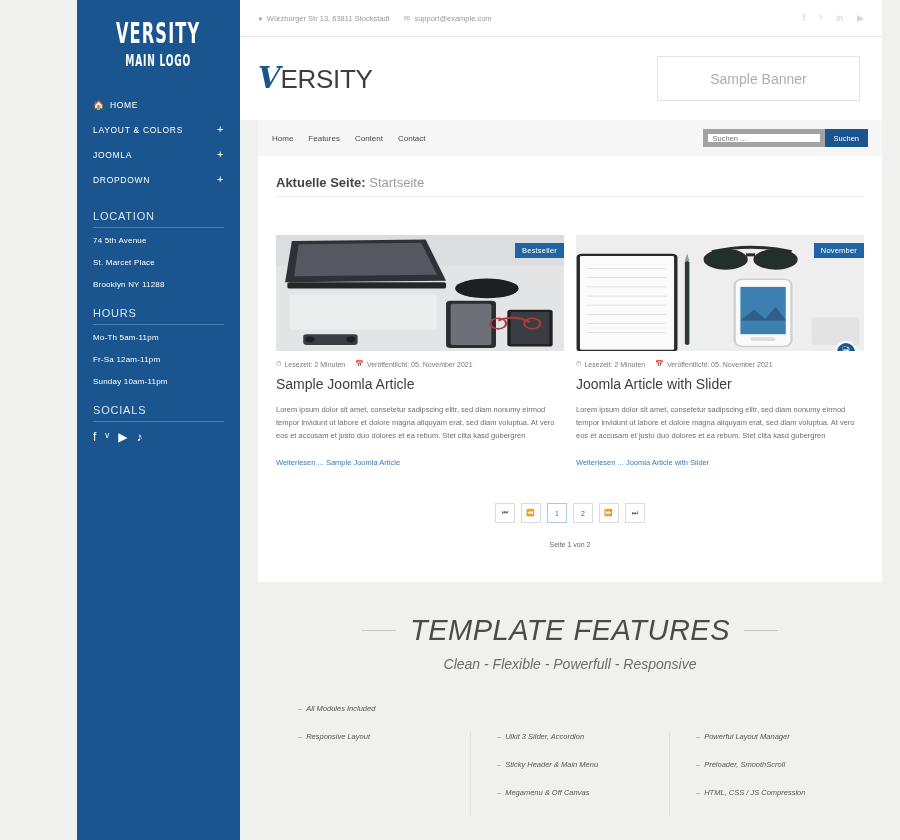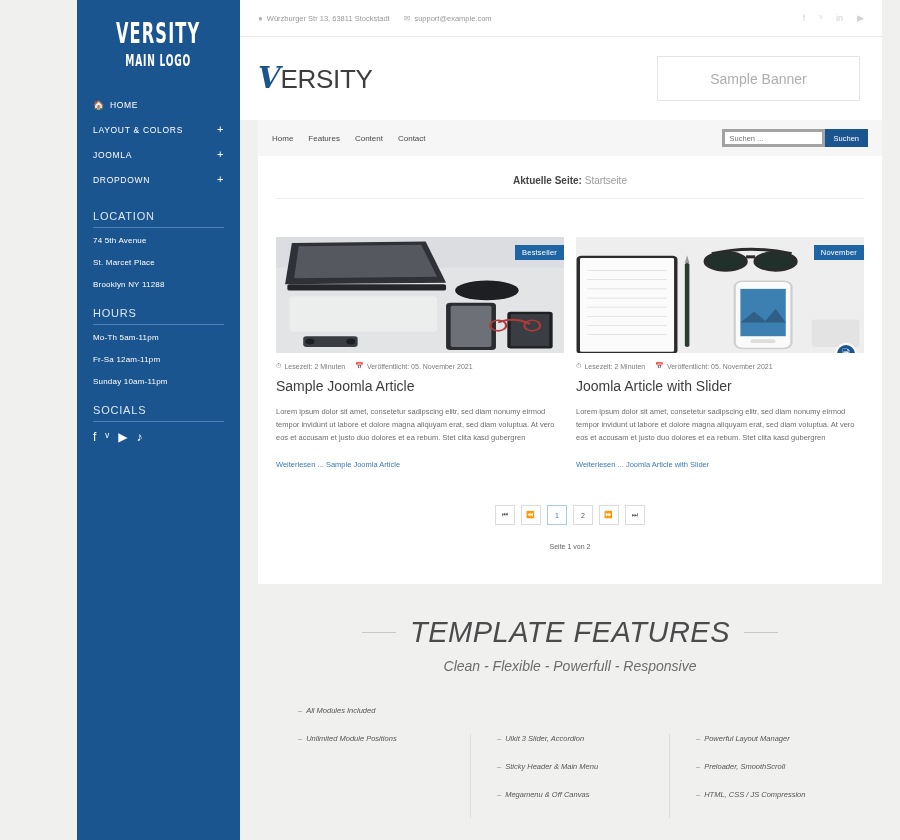"Suchen ..." .search-input { border: 3px solid #a3a3a3 -> 5px solid #a3a3a3; width: 103px -> 122px }
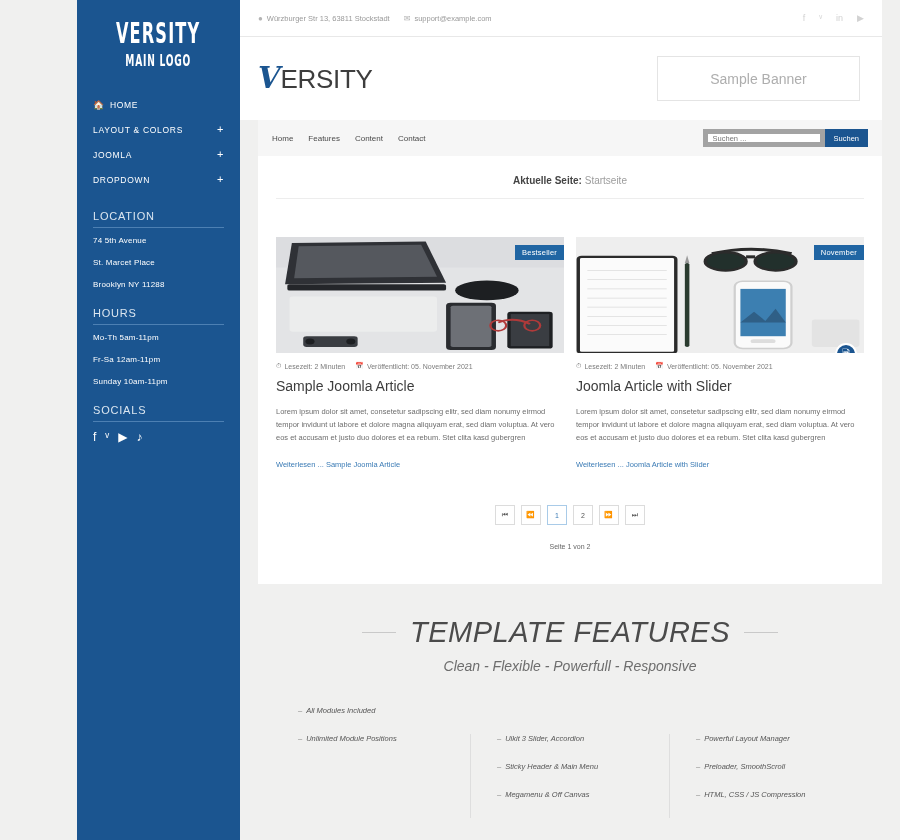"Aktuelle Seite: Startseite" .breadcrumb { font-size: 10px -> 13px; padding: 19px 0 12px 0 -> 19px 0 6px 0; text-align: center -> none }
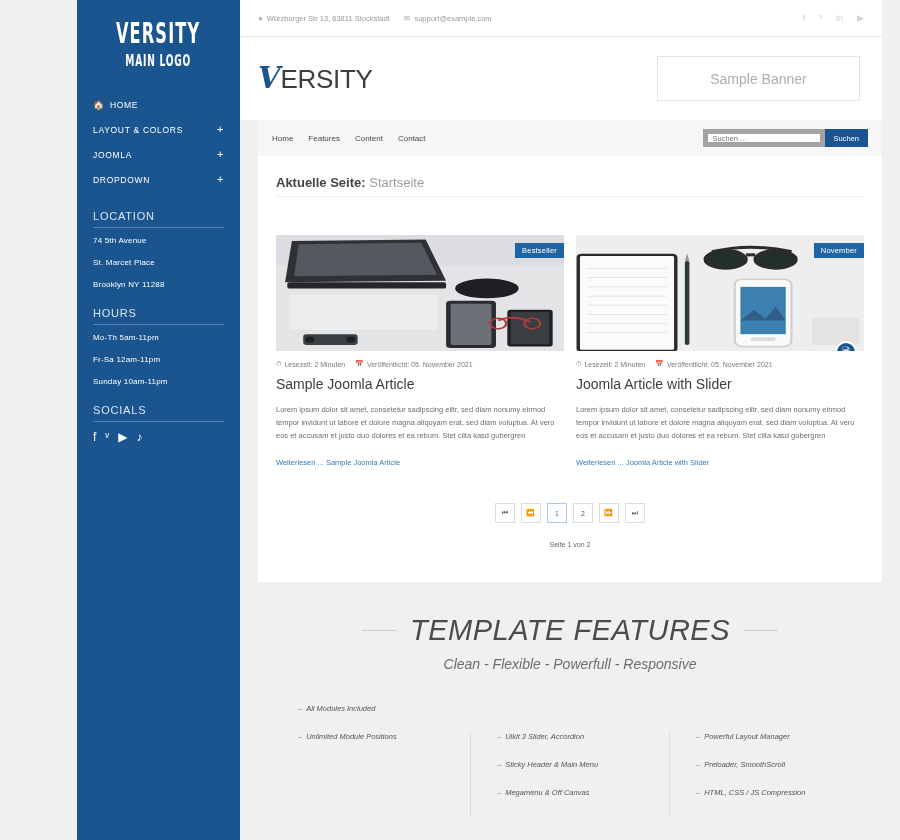"– Responsive Layout" li { html: none -> <li><span>–</span><span>Responsive Layout</span></li> }
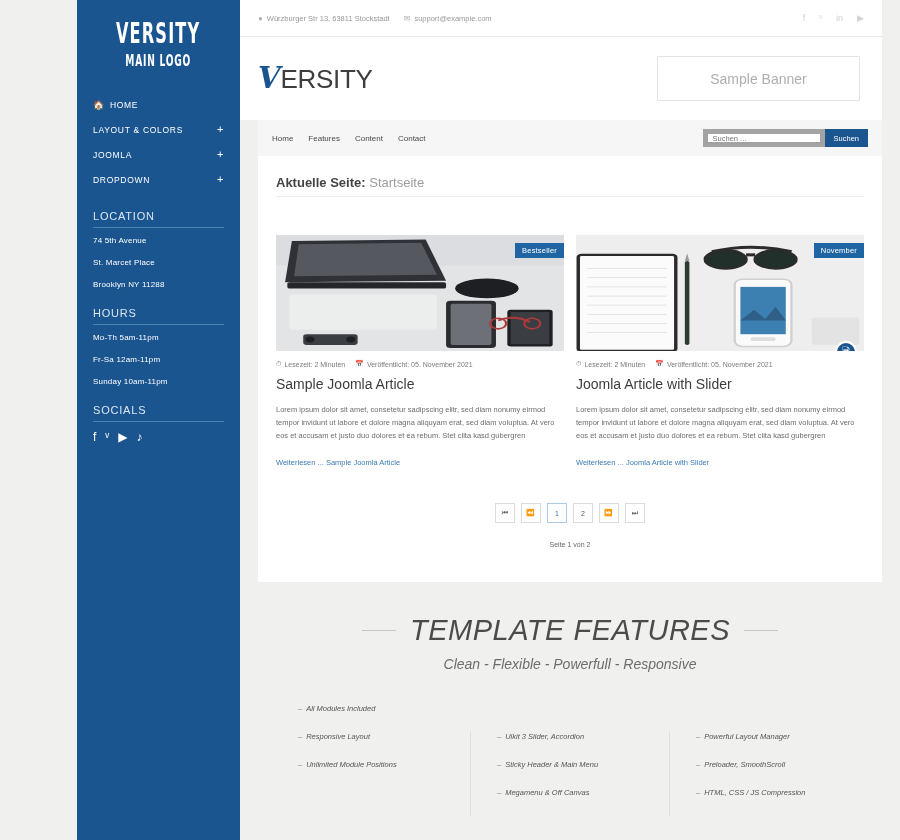"– Unlimited Module Positions" li { html: <li><span>–</span><span>Unlimited Module Positions</span></li> -> none }
